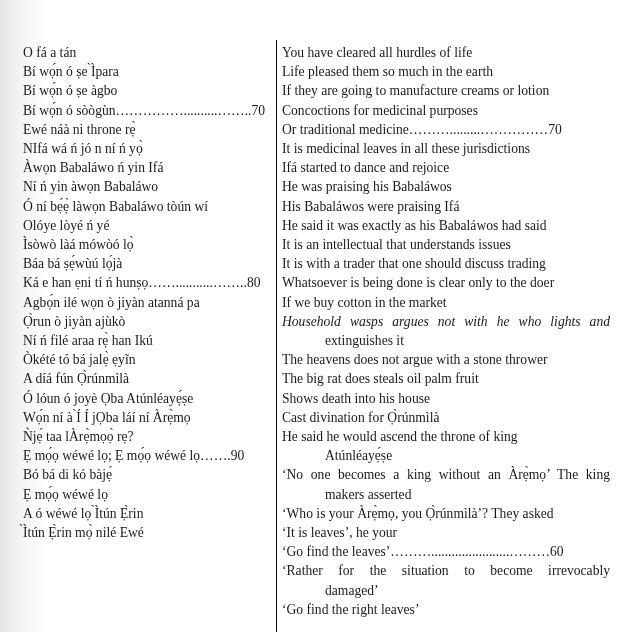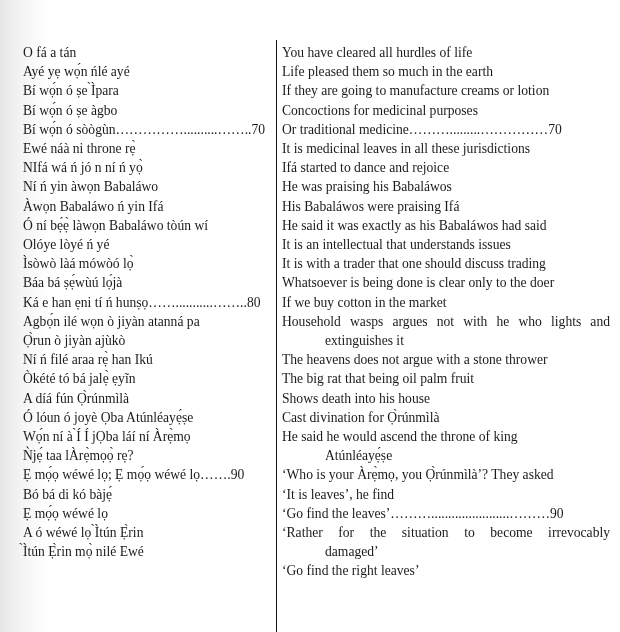"Ayé yẹ wọ́n ńlé ayé" p.line { html: <p>Ayé yẹ wọ́n ńlé ayé</p> -> none }
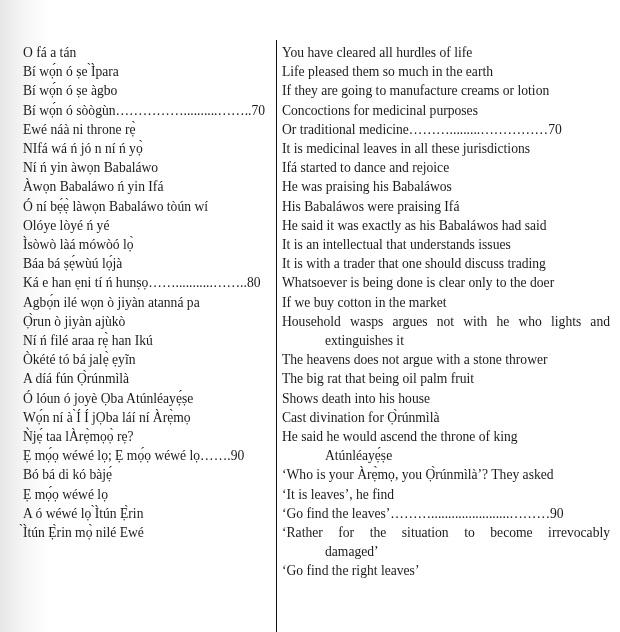"Ní ń yin àwọn Babaláwo" p.line { order: before "Àwọn Babaláwo ń yin Ifá" -> after "Àwọn Babaláwo ń yin Ifá" }
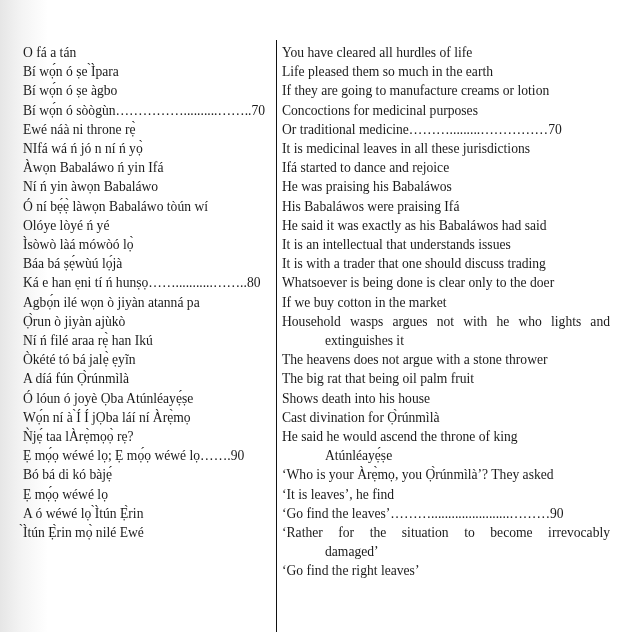"Household wasps argues not with" span { font-style: none -> italic }
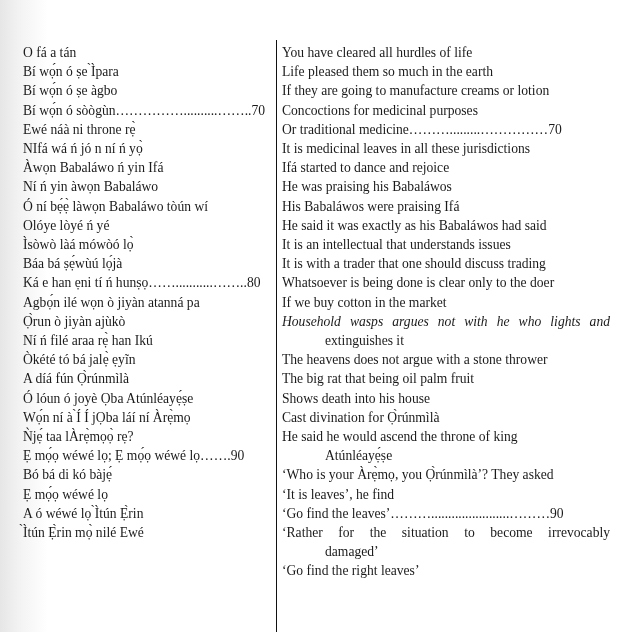"The big rat that being" p.line { text: that being -> does steals }
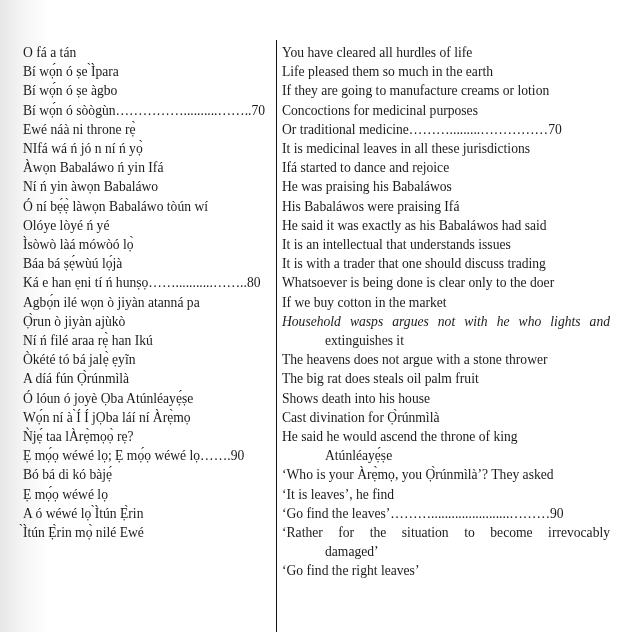"‘No one becomes a king" div.line { html: none -> <div> <span>‘No one becomes a king without an Àrẹ̀mọ’ The king</span> <span>makers asserted</span> </div> }
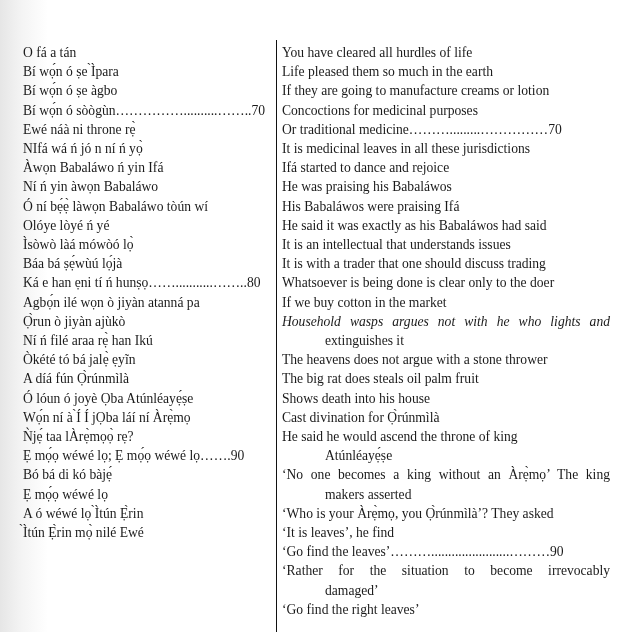"‘It is leaves’, he find" p.line { text: find -> your }
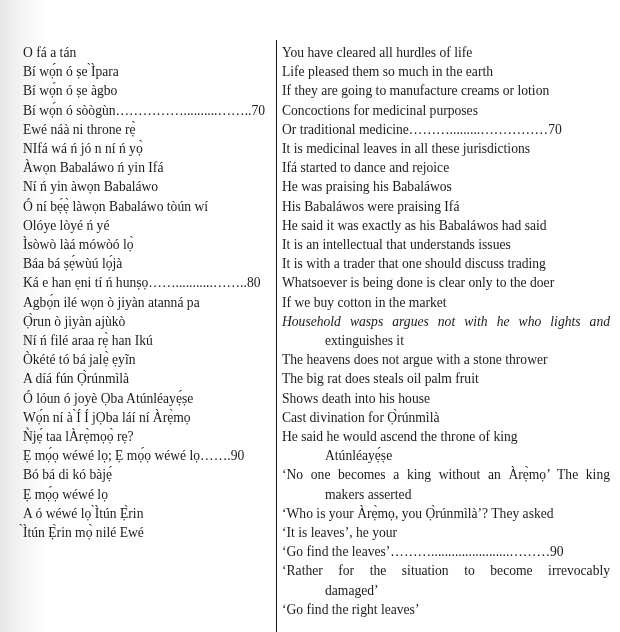"‘Go find the" p.line { text: 90 -> 60 }
